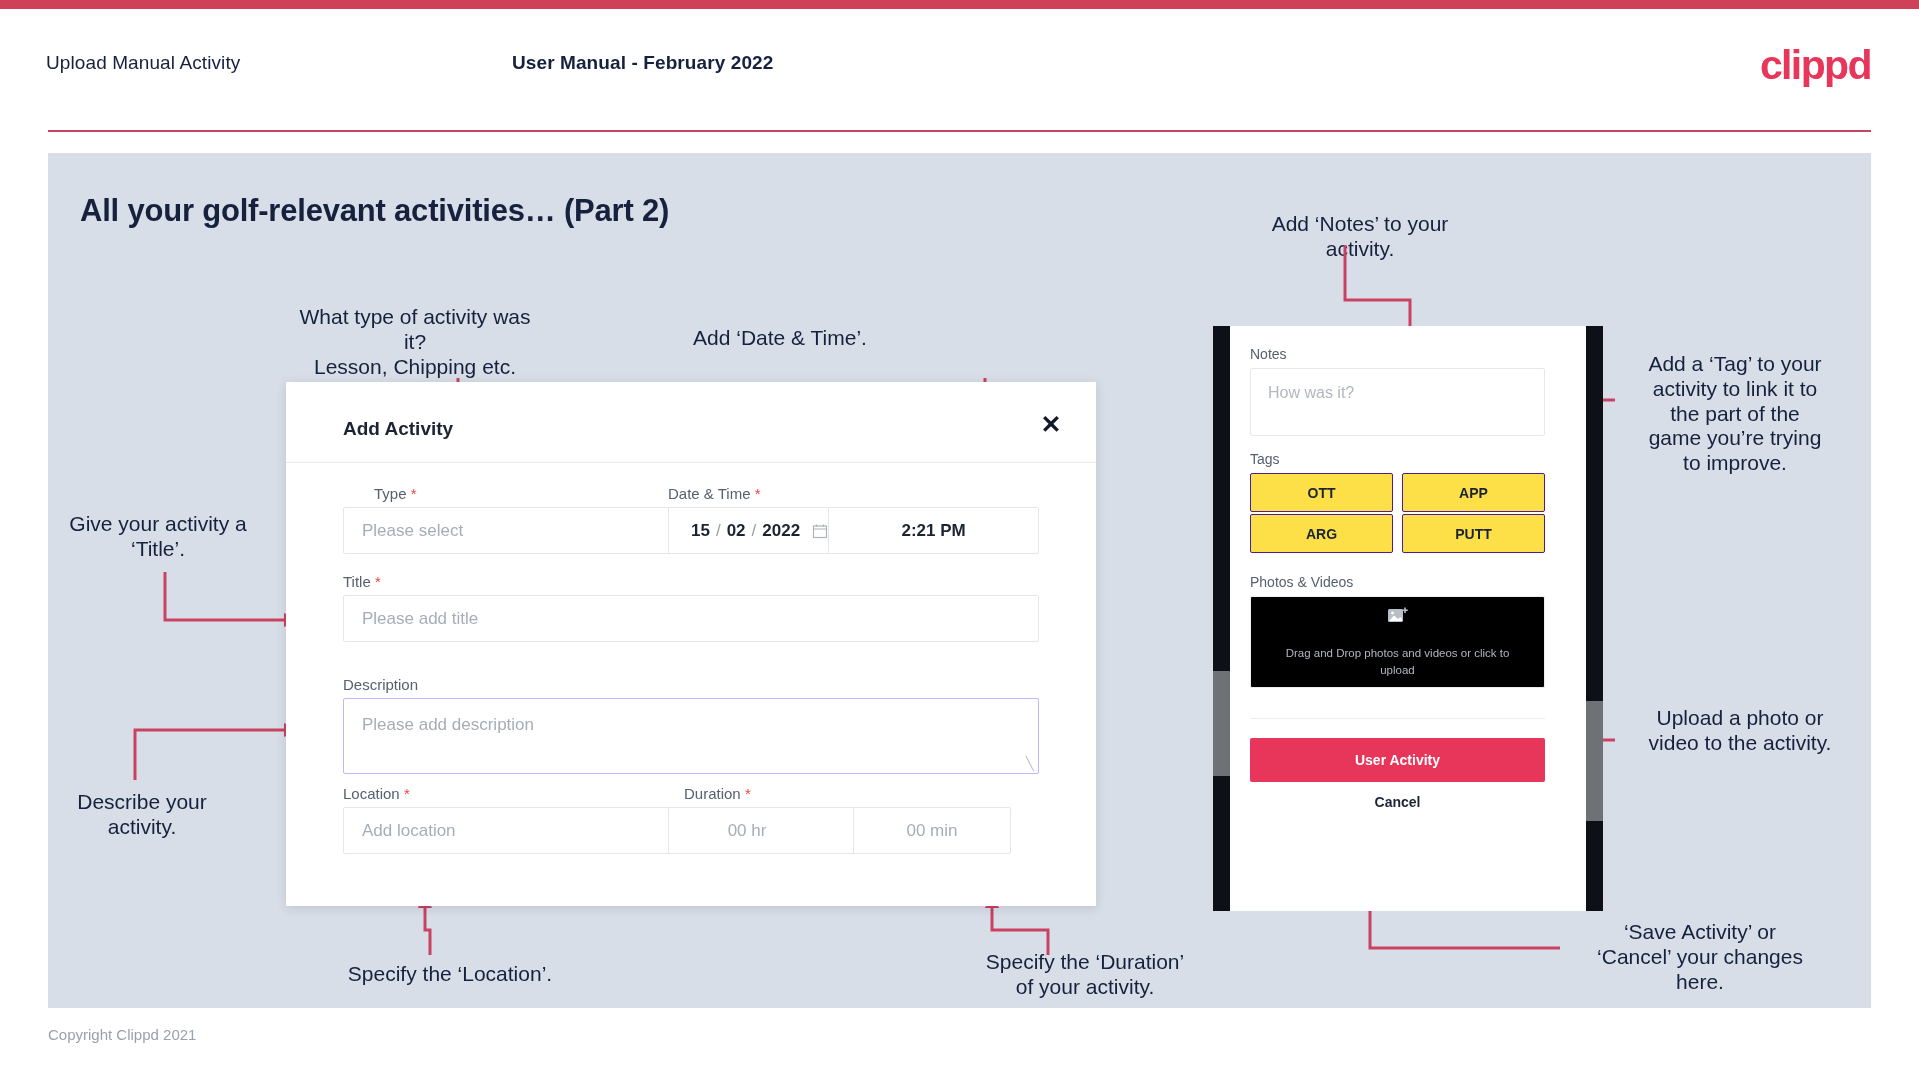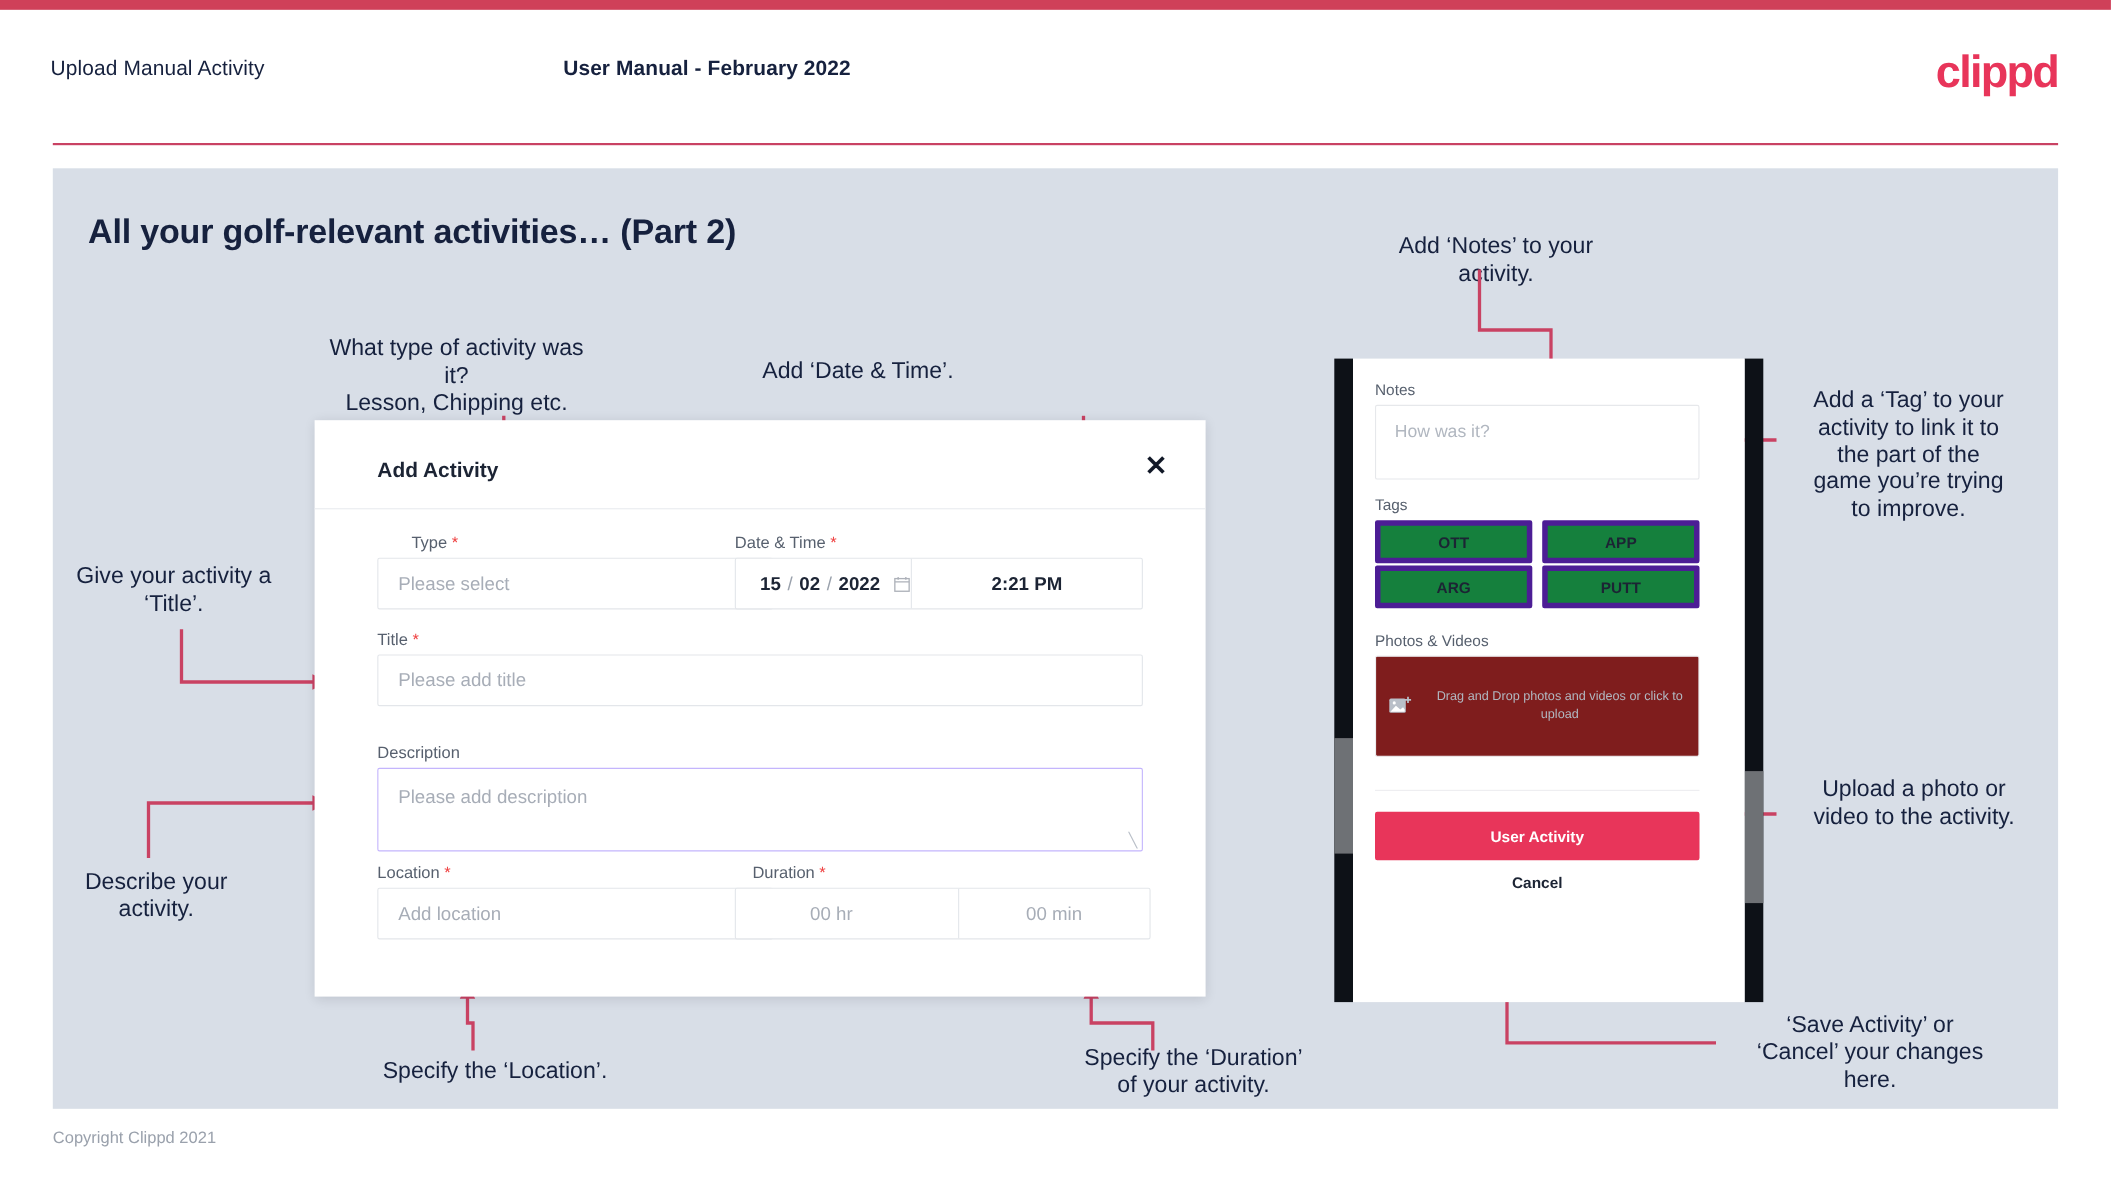"OTT" .tag-btn { background: #15803d -> #fde047; border: 5px solid #4c1d95 -> 1px solid #4c1d95 }
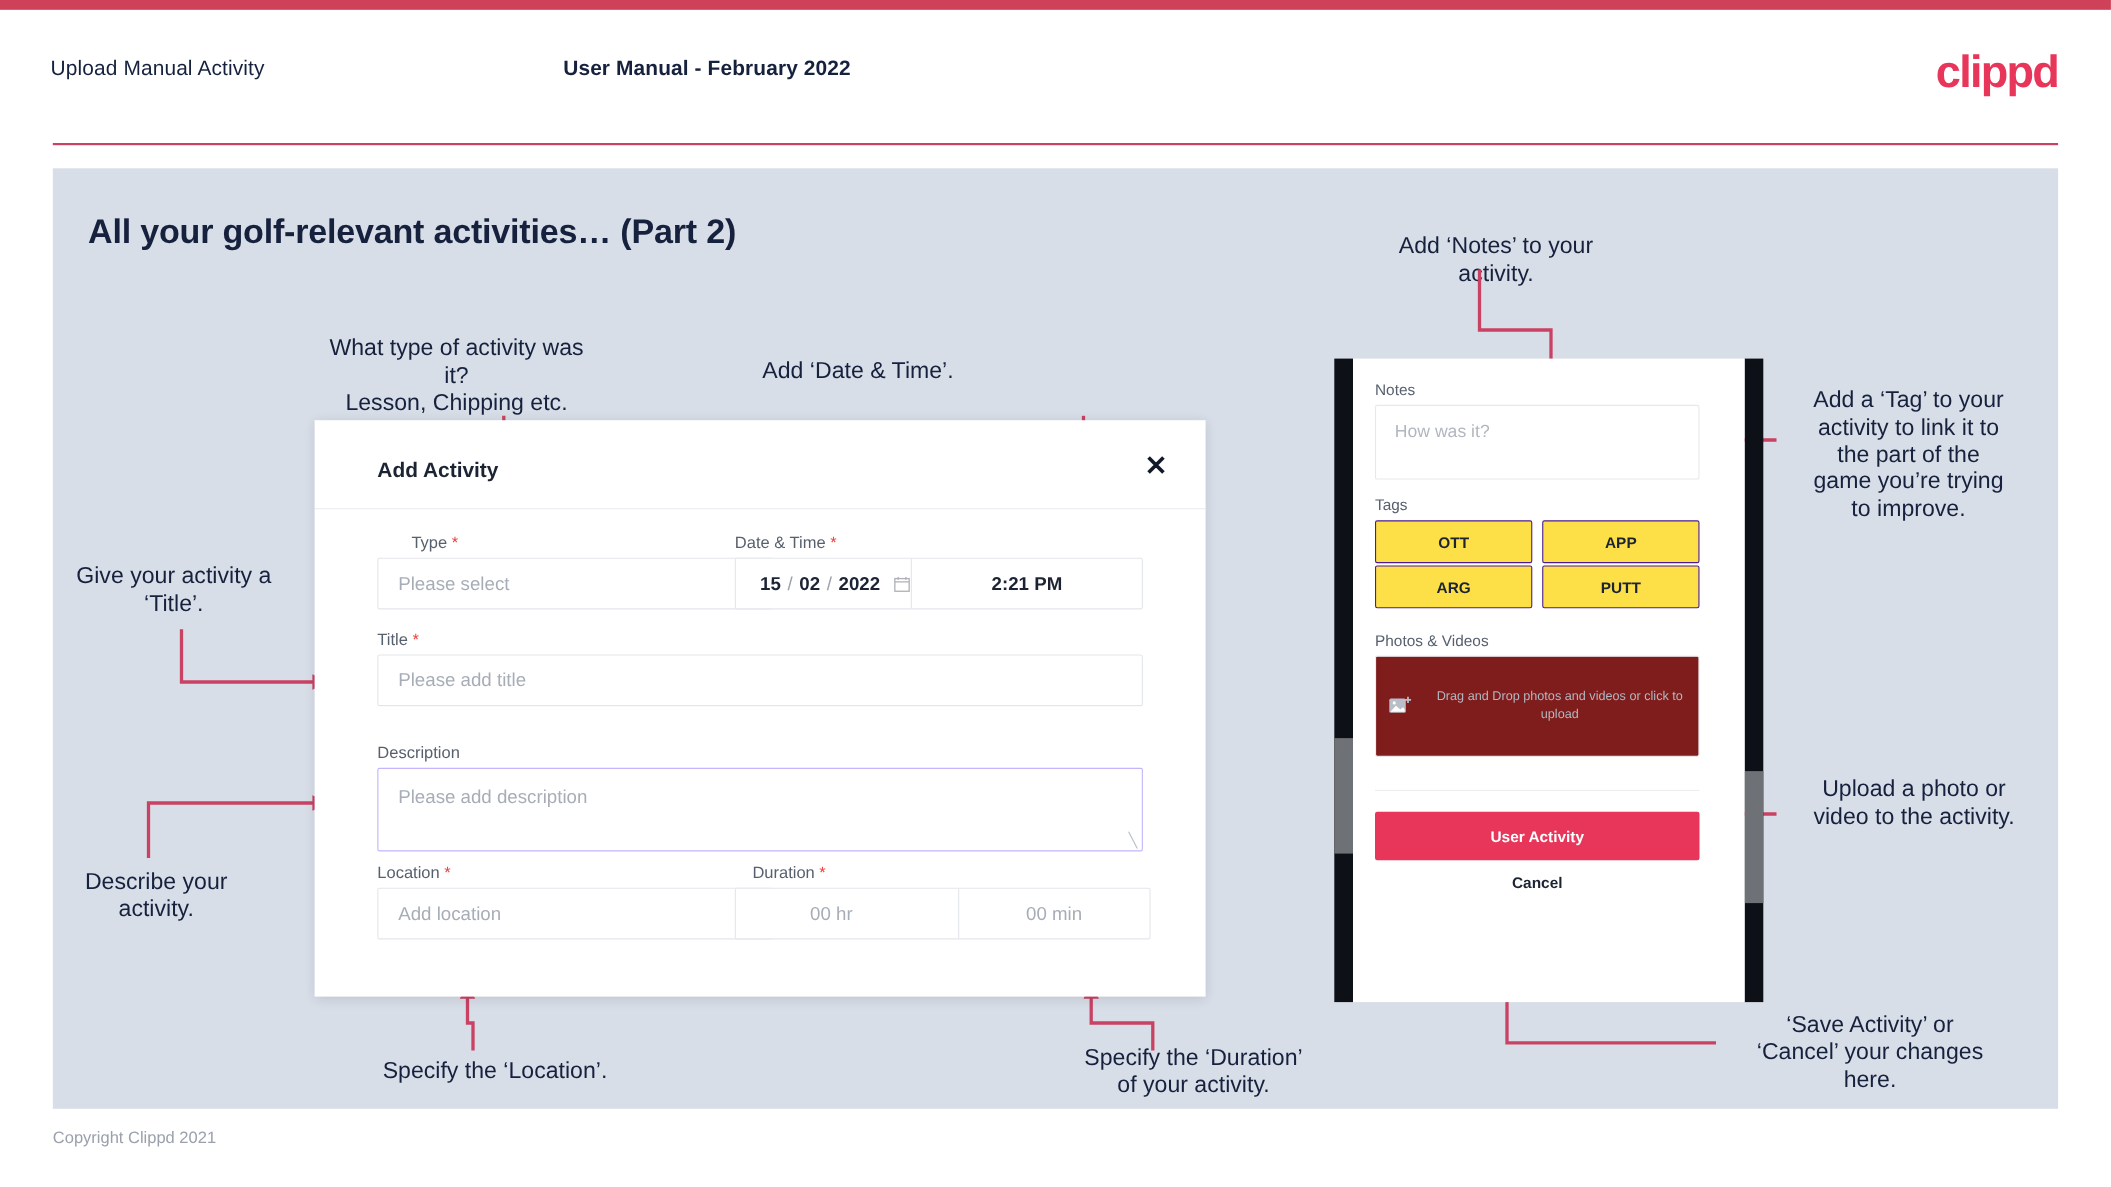"Drag and Drop photos and" .dropzone { background: #7f1d1d -> #000000; flex-direction: row -> column }
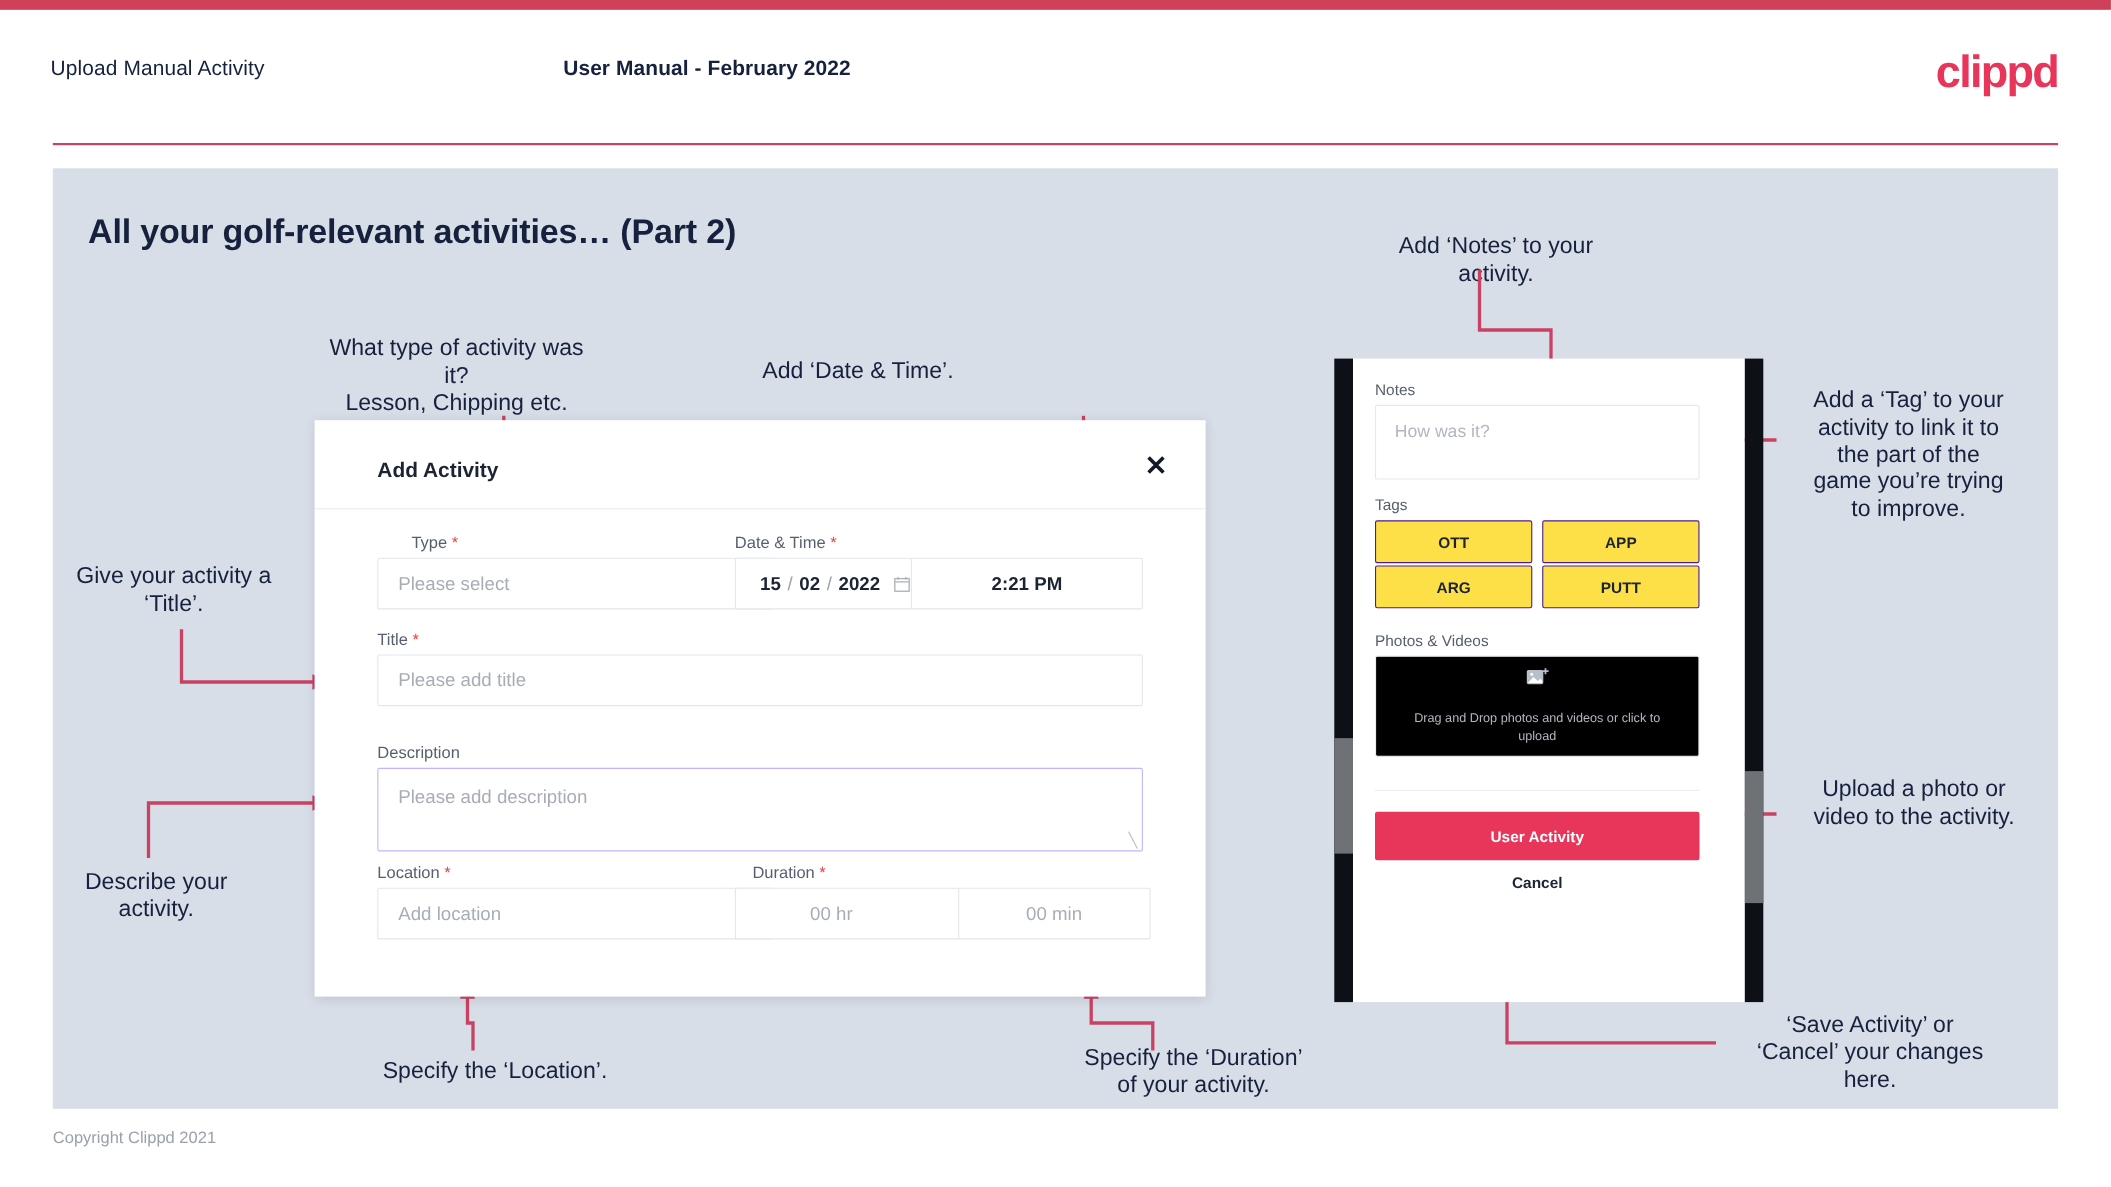"00 hr" div.dur-wrap { width: 378px -> 343px }
